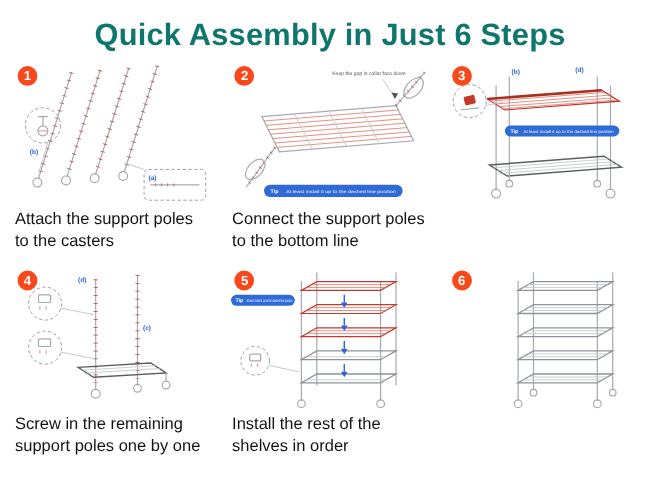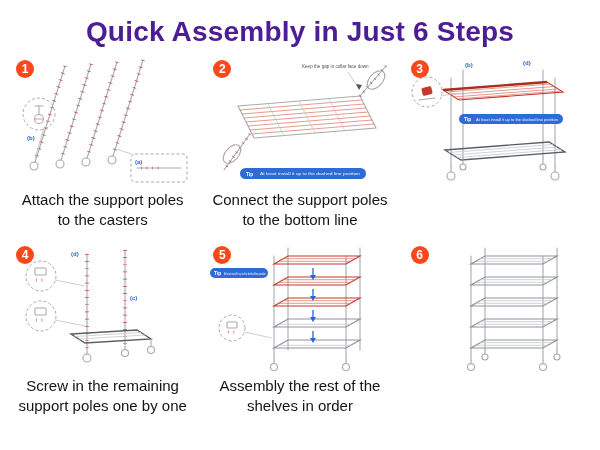"Quick Assembly in Just 6" .title { color: #4c1d95 -> #0f766e }
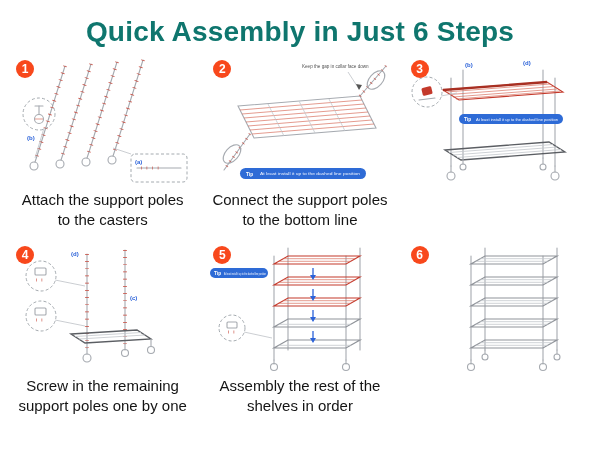"Attach the support poles to" .caption { text-align: center -> none }
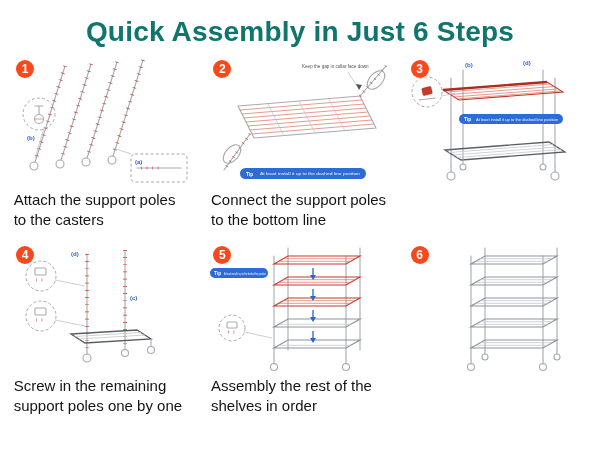"Assembly the rest of the" div.caption { text: Assembly -> Install }
